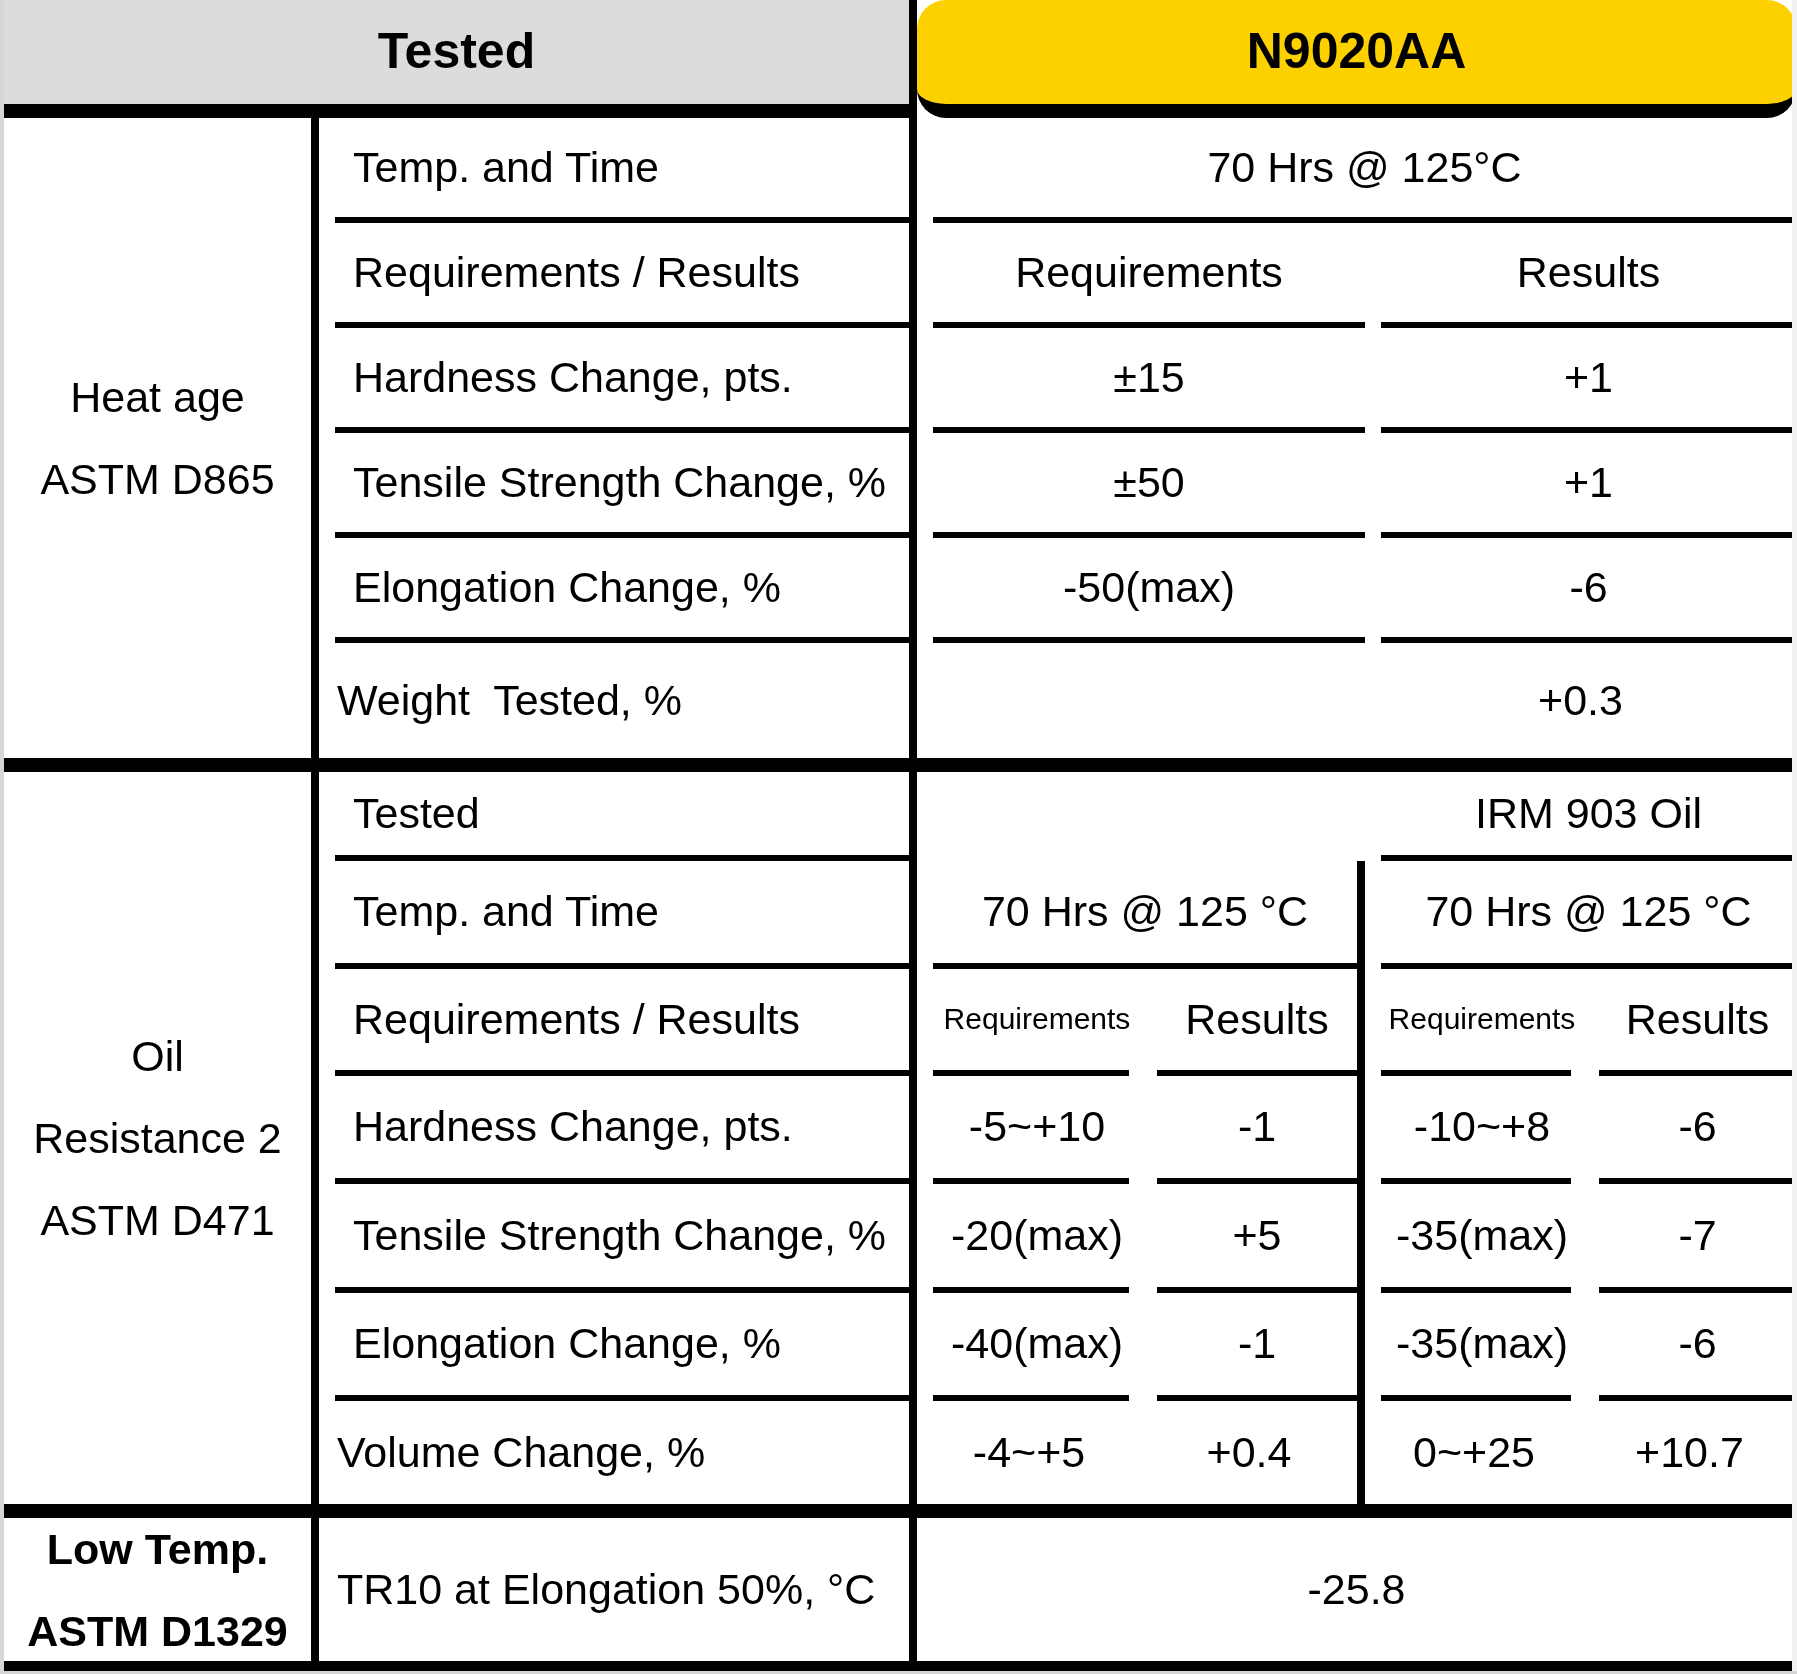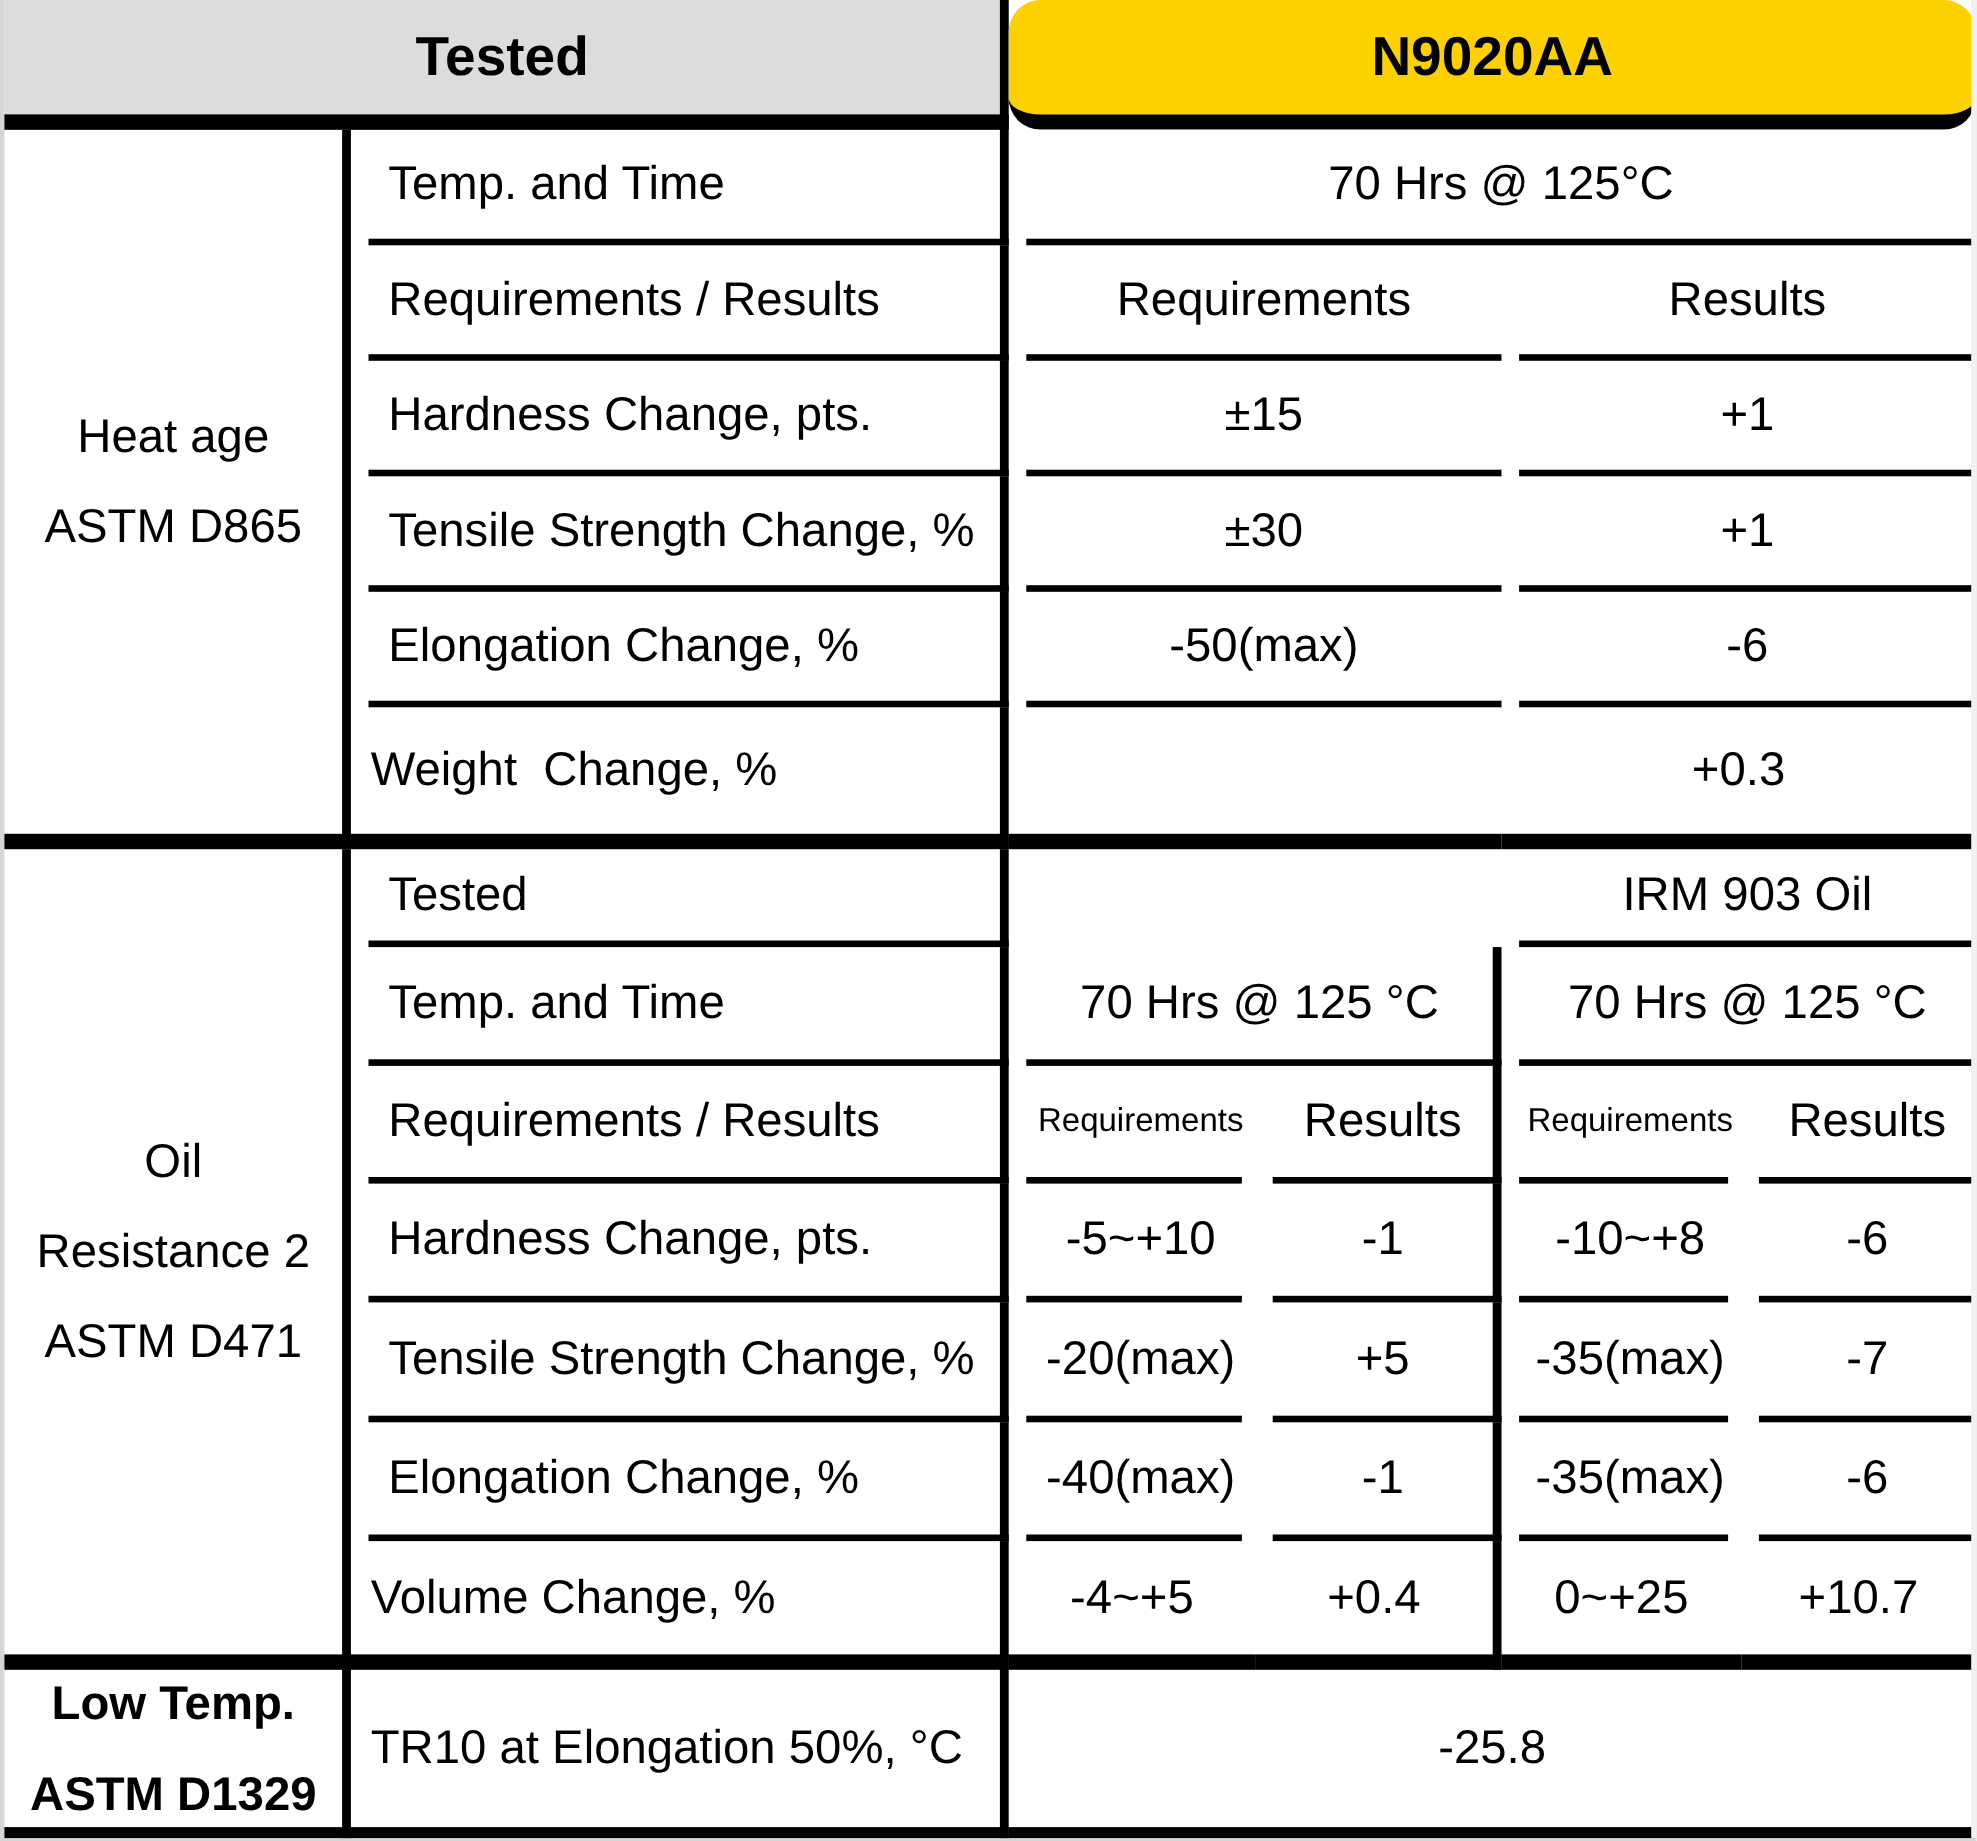"±30" div.cell { text: 30 -> 50 }
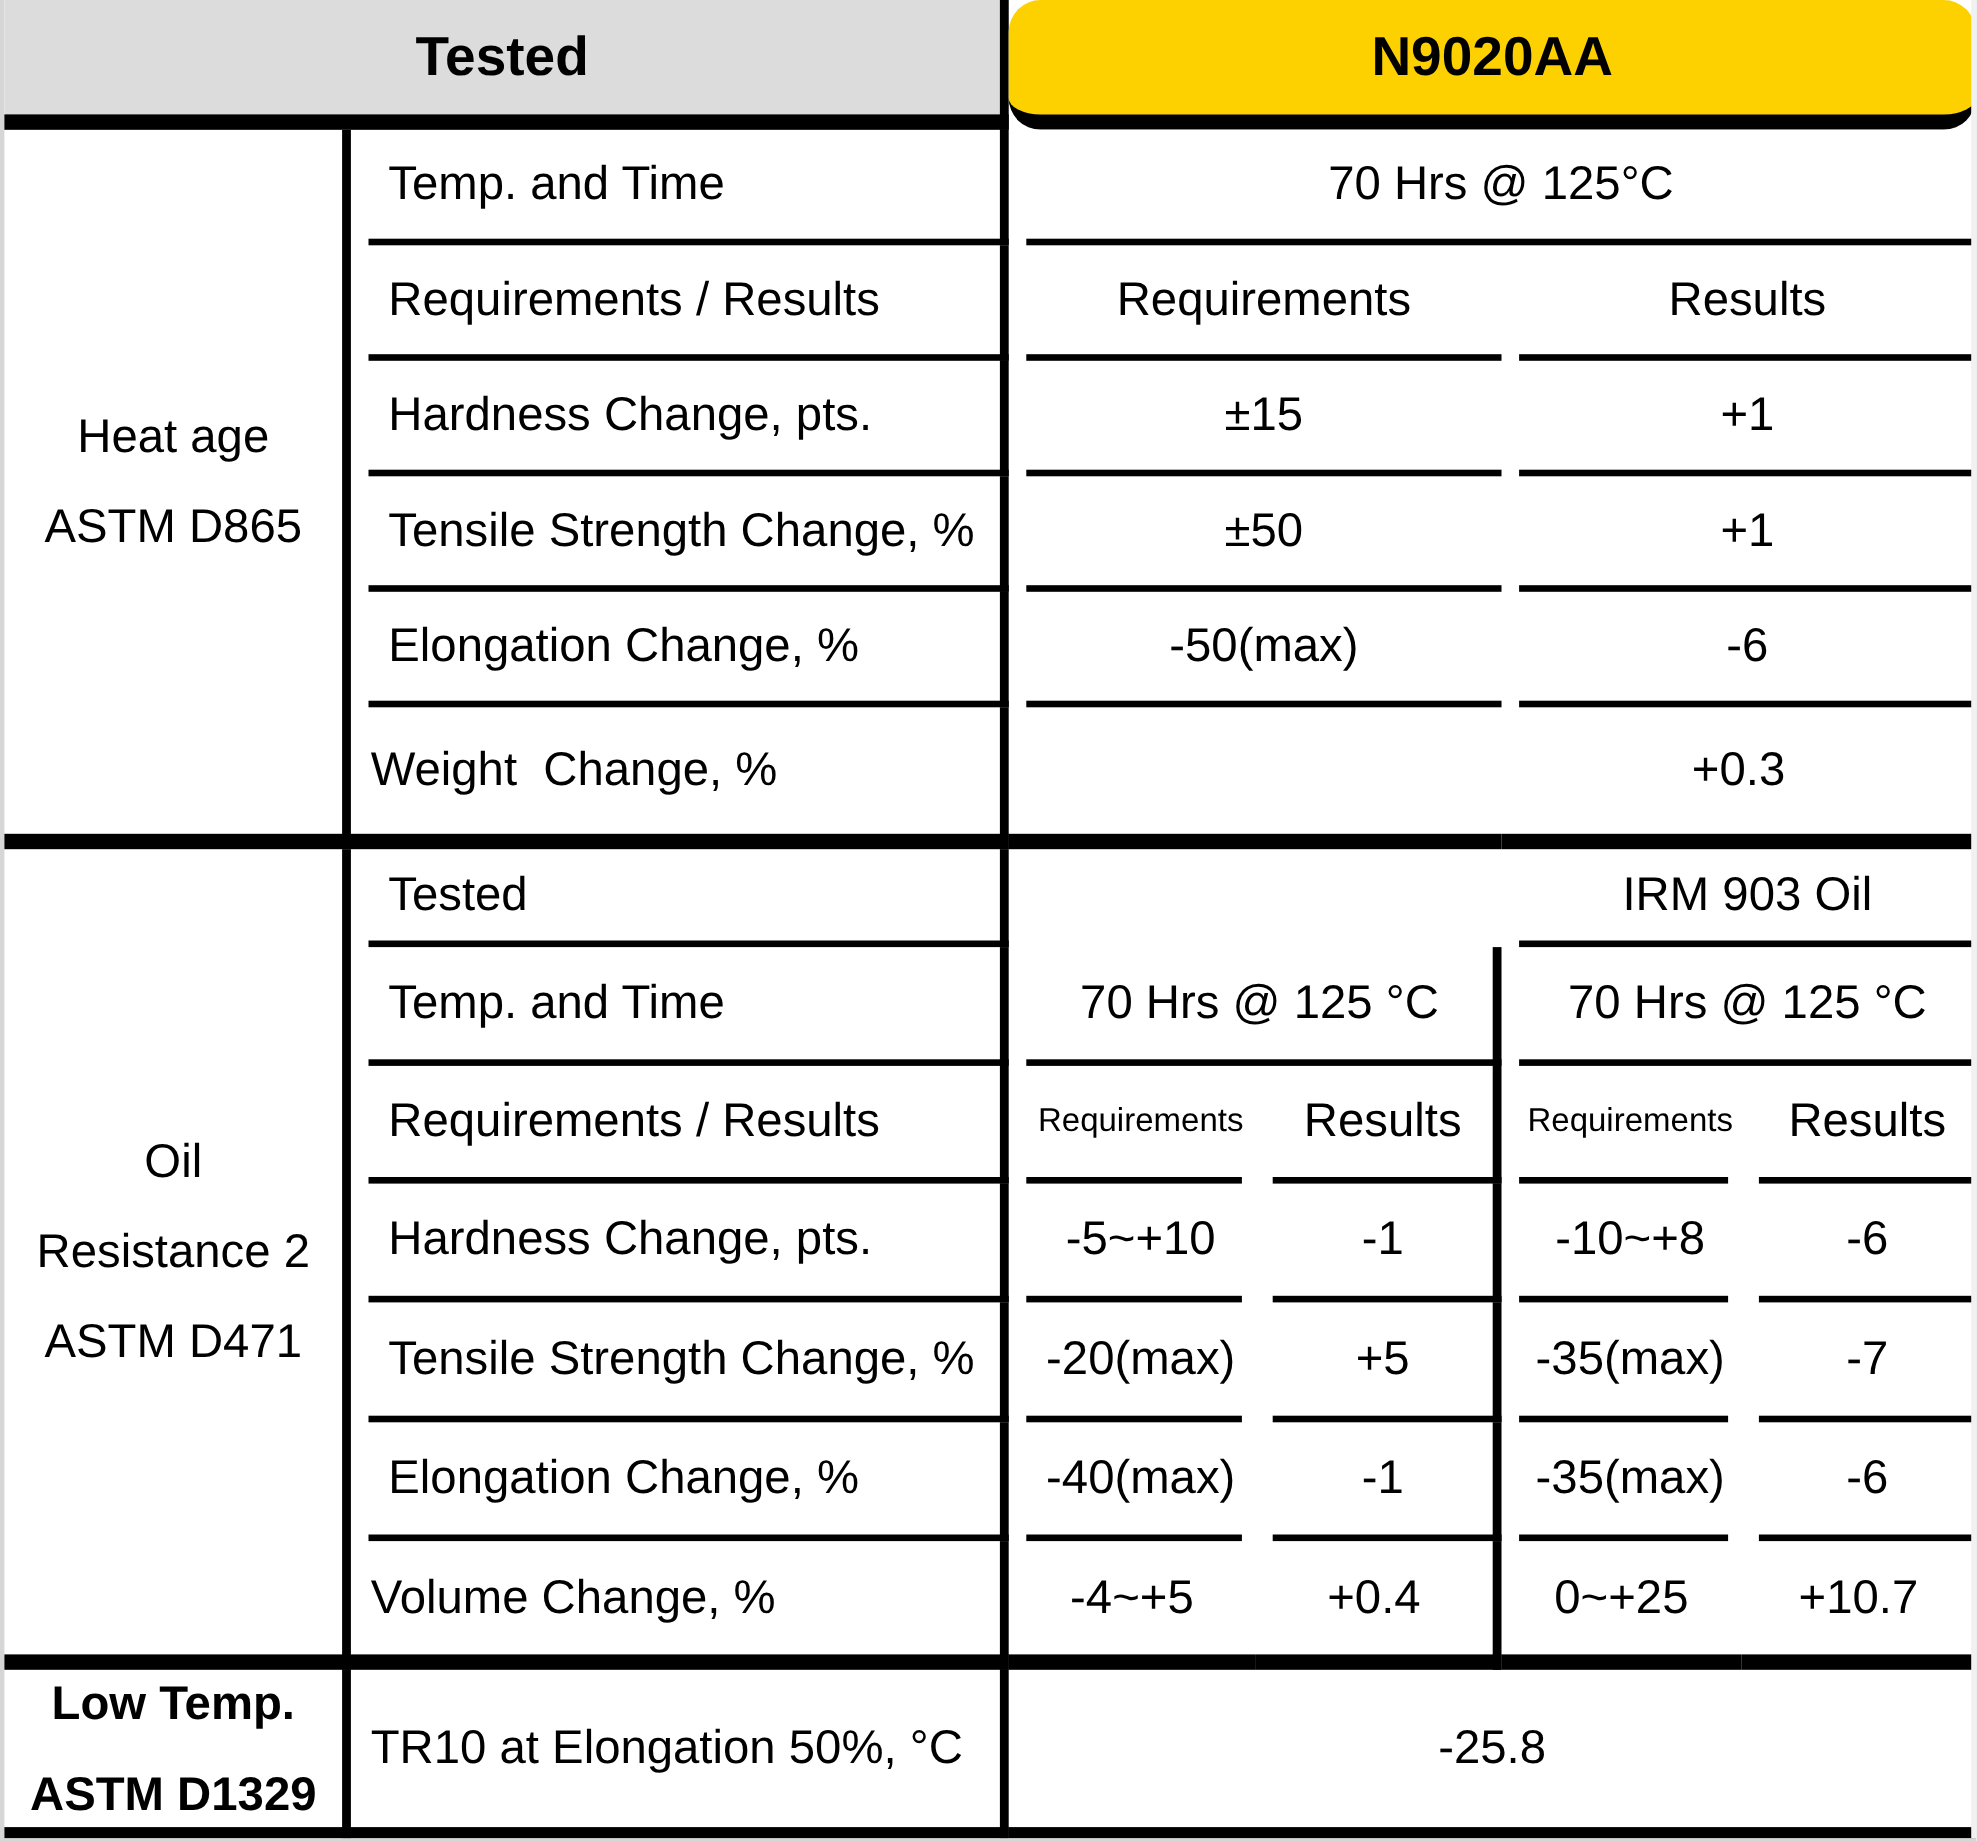"Weight Change, %" div.cell { text: Change -> Tested }
